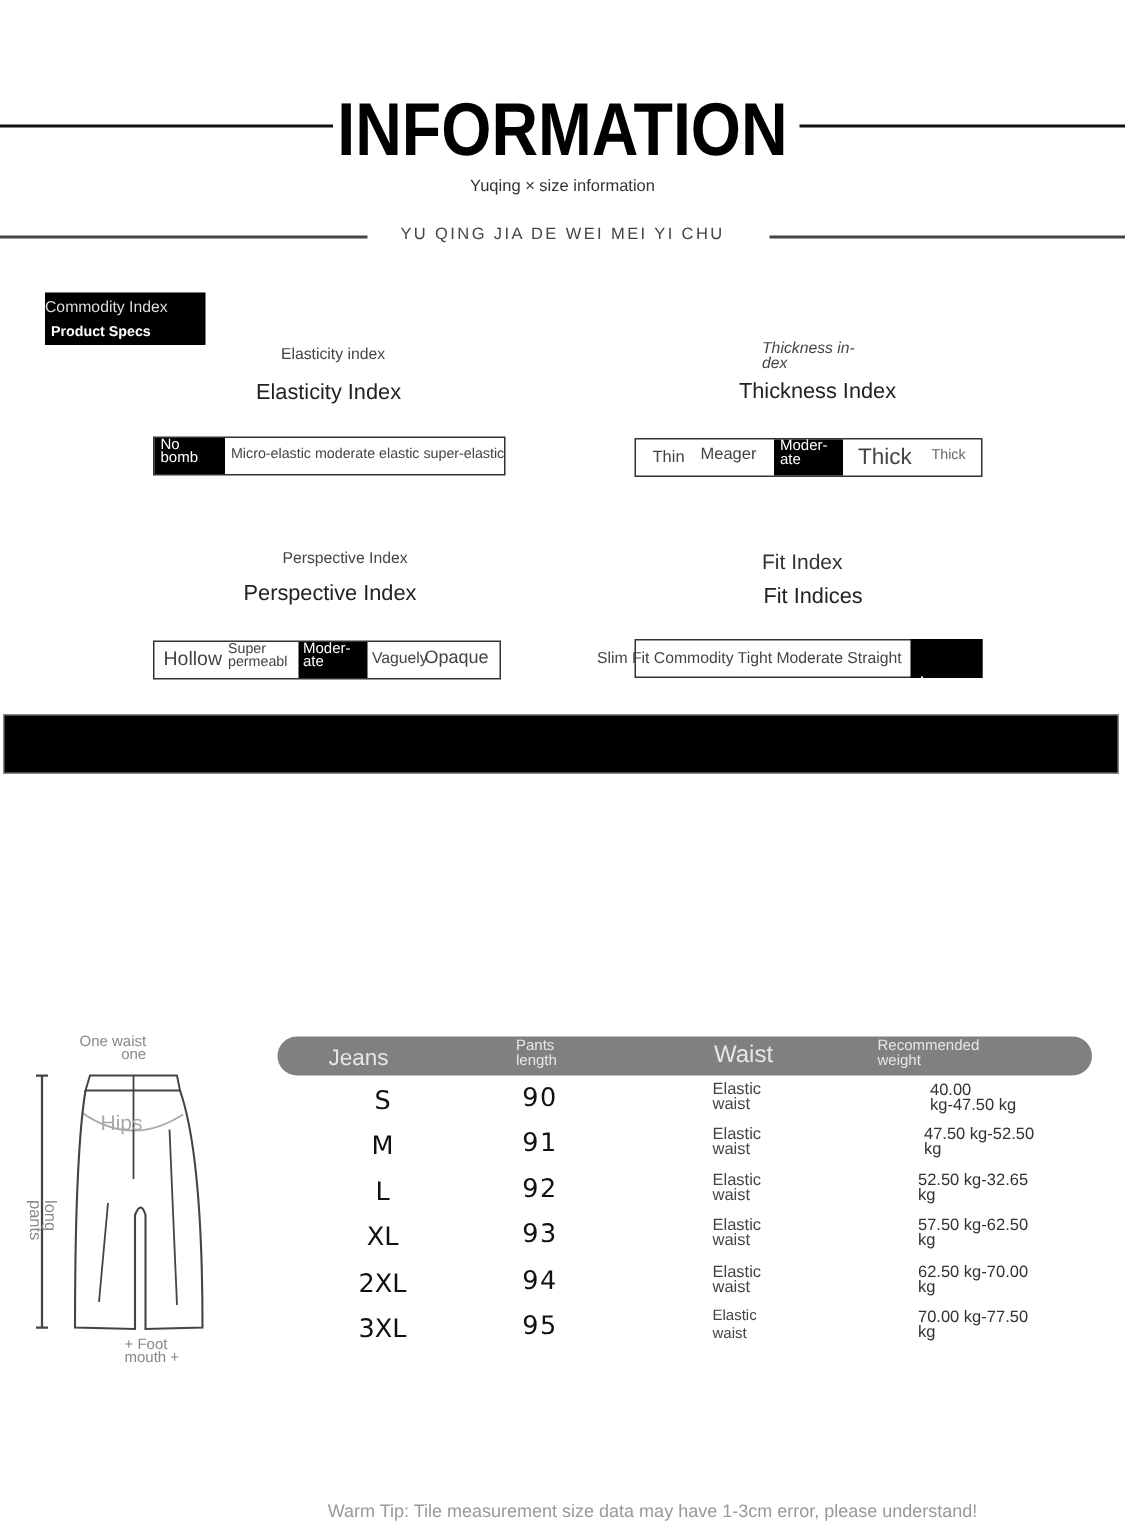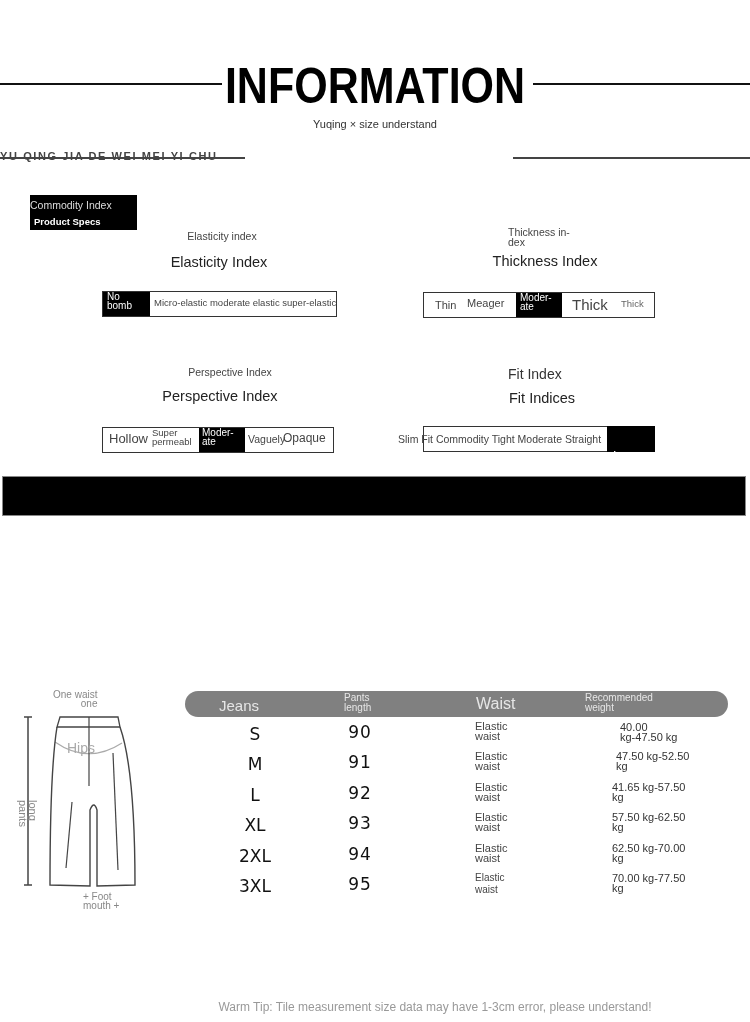"Yuqing × size understand" div.abs { text: understand -> information }
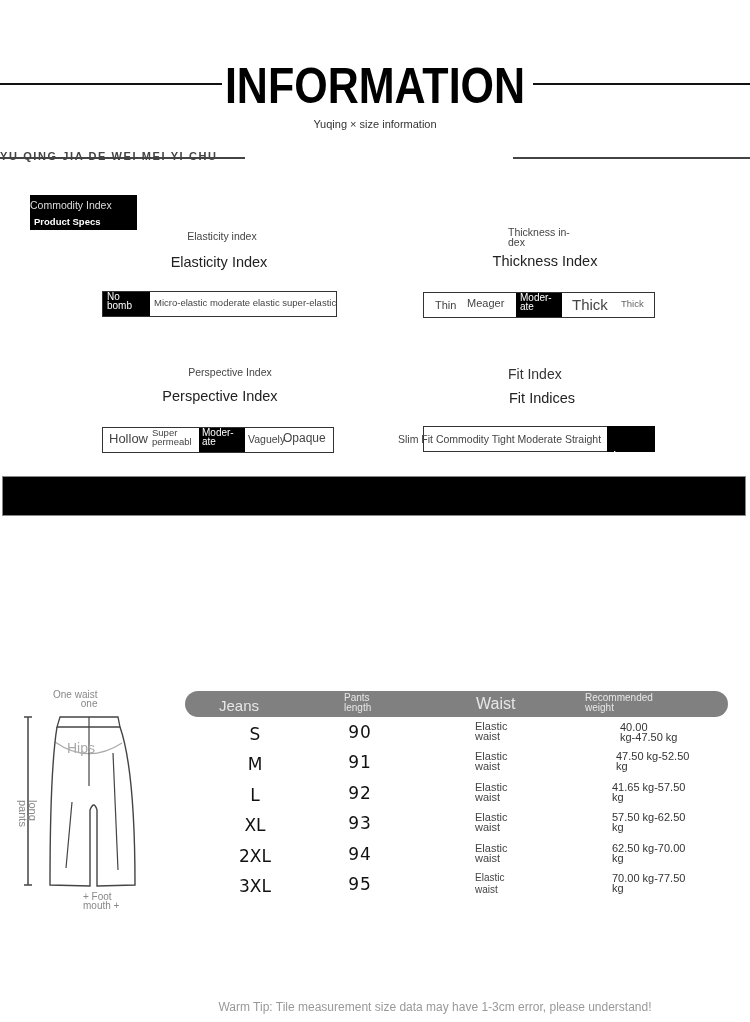"YU QING JIA DE WEI" #pinyin { font-weight: bold -> none; text-align: left -> center }
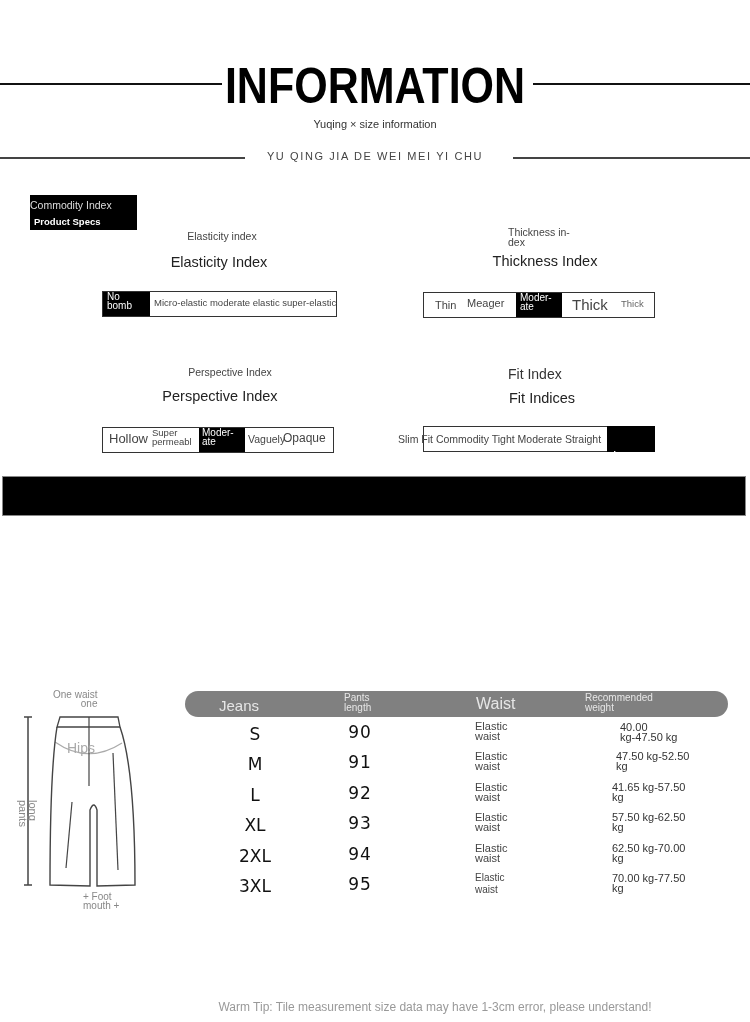"Thickness in-" div.abs { font-style: none -> italic }
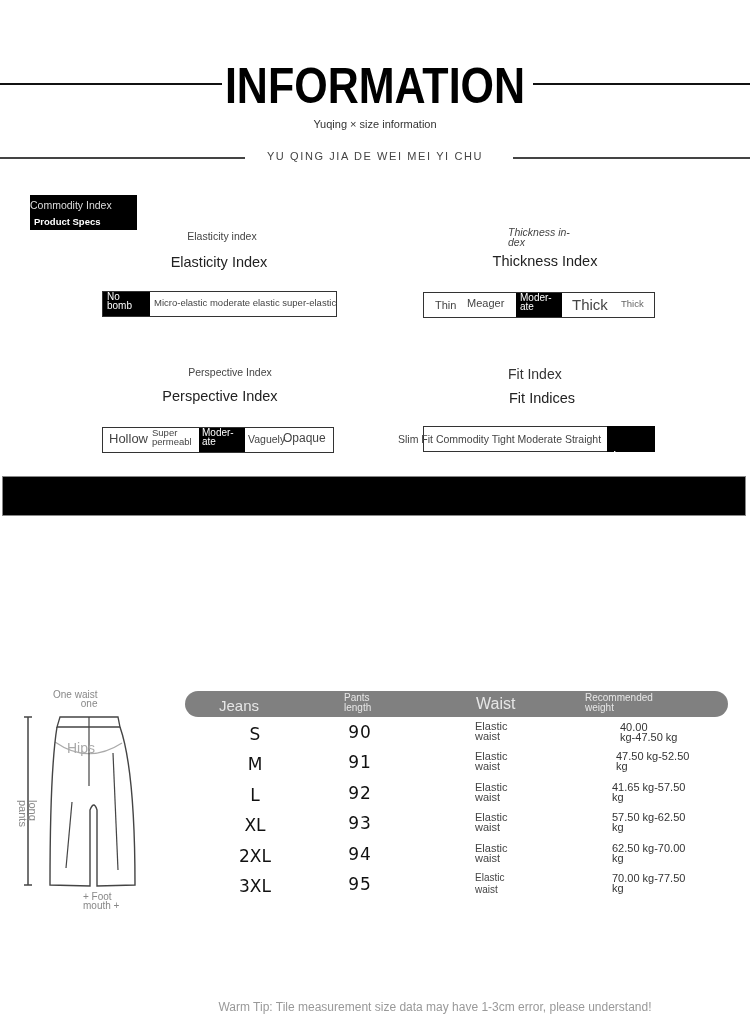"41.65 kg-57.50" div { text: 41.65 kg-57.50 -> 52.50 kg-32.65 }
